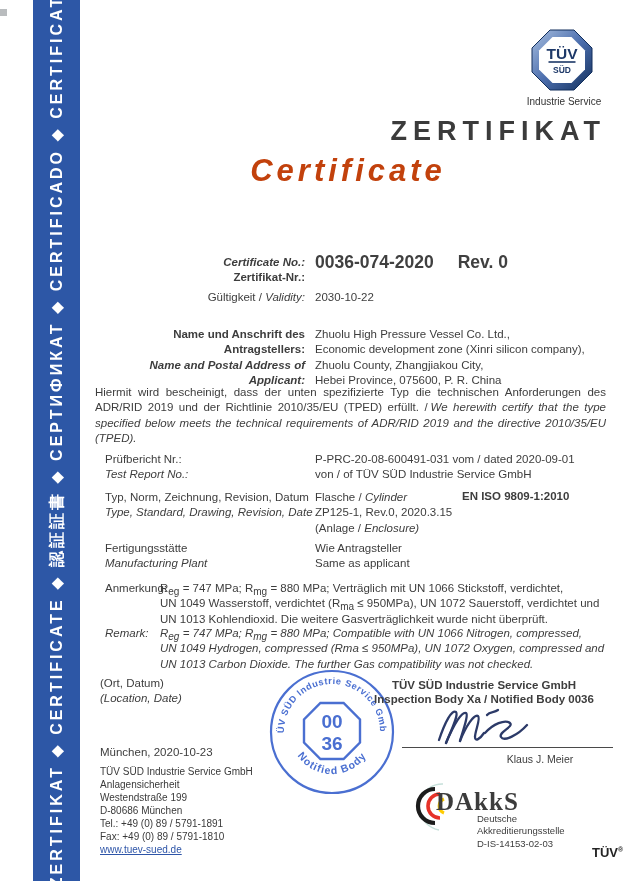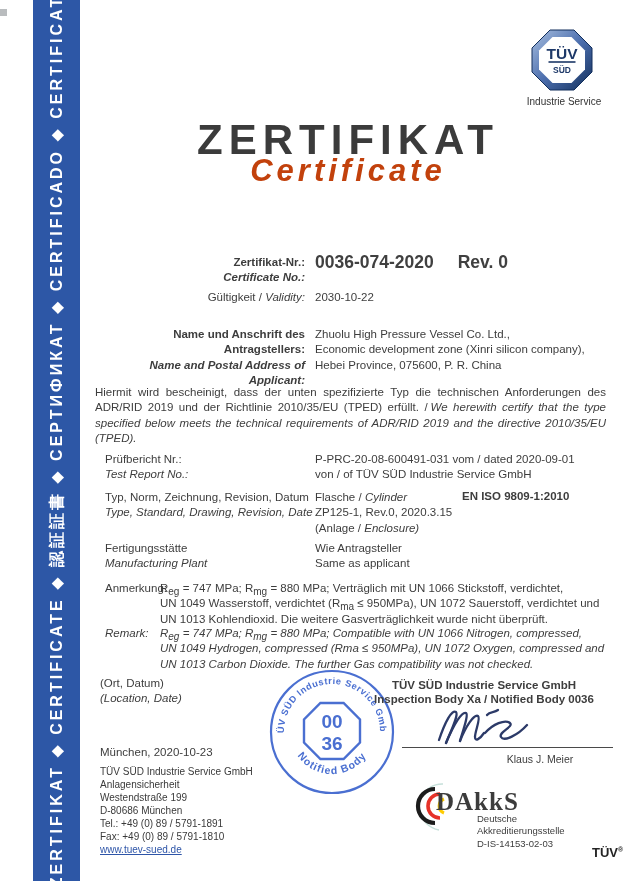"ZERTIFIKAT" .title-de { font-size: 42px -> 27px; text-align: none -> right }
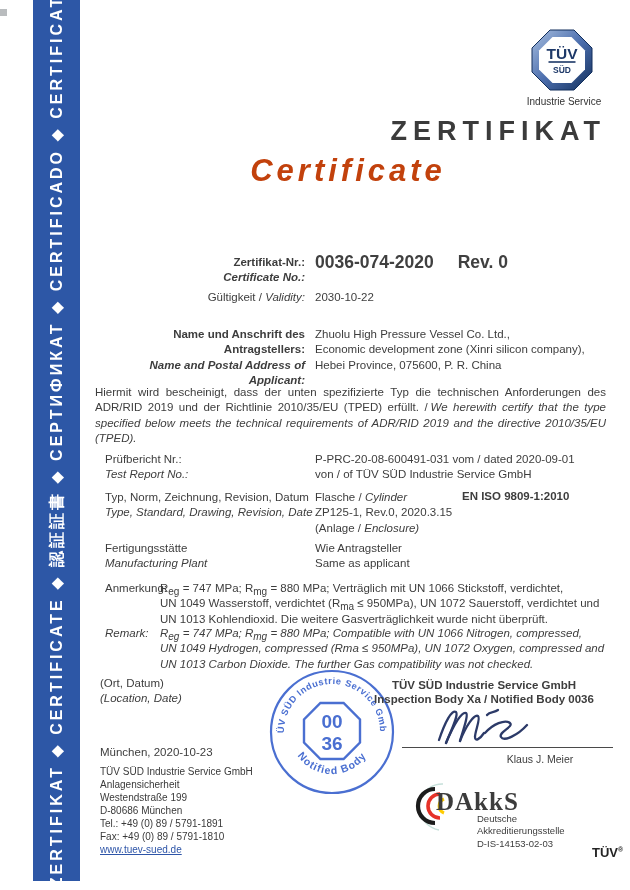"Zertifikat-Nr.:" div.b { order: before "Certificate No.:" -> after "Certificate No.:" }
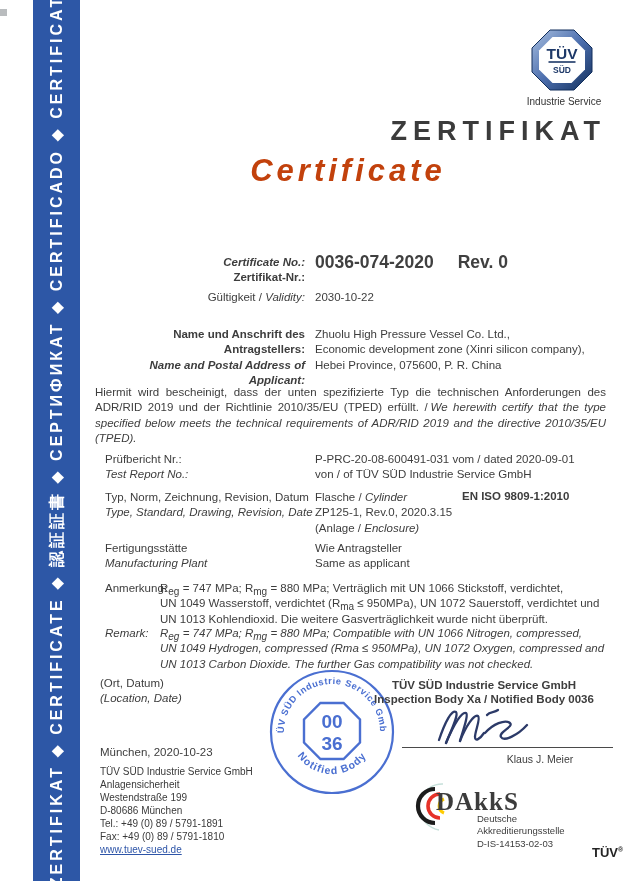"Zhuolu County, Zhangjiakou City," div { html: none -> <div>Zhuolu County, Zhangjiakou City,</div> }
